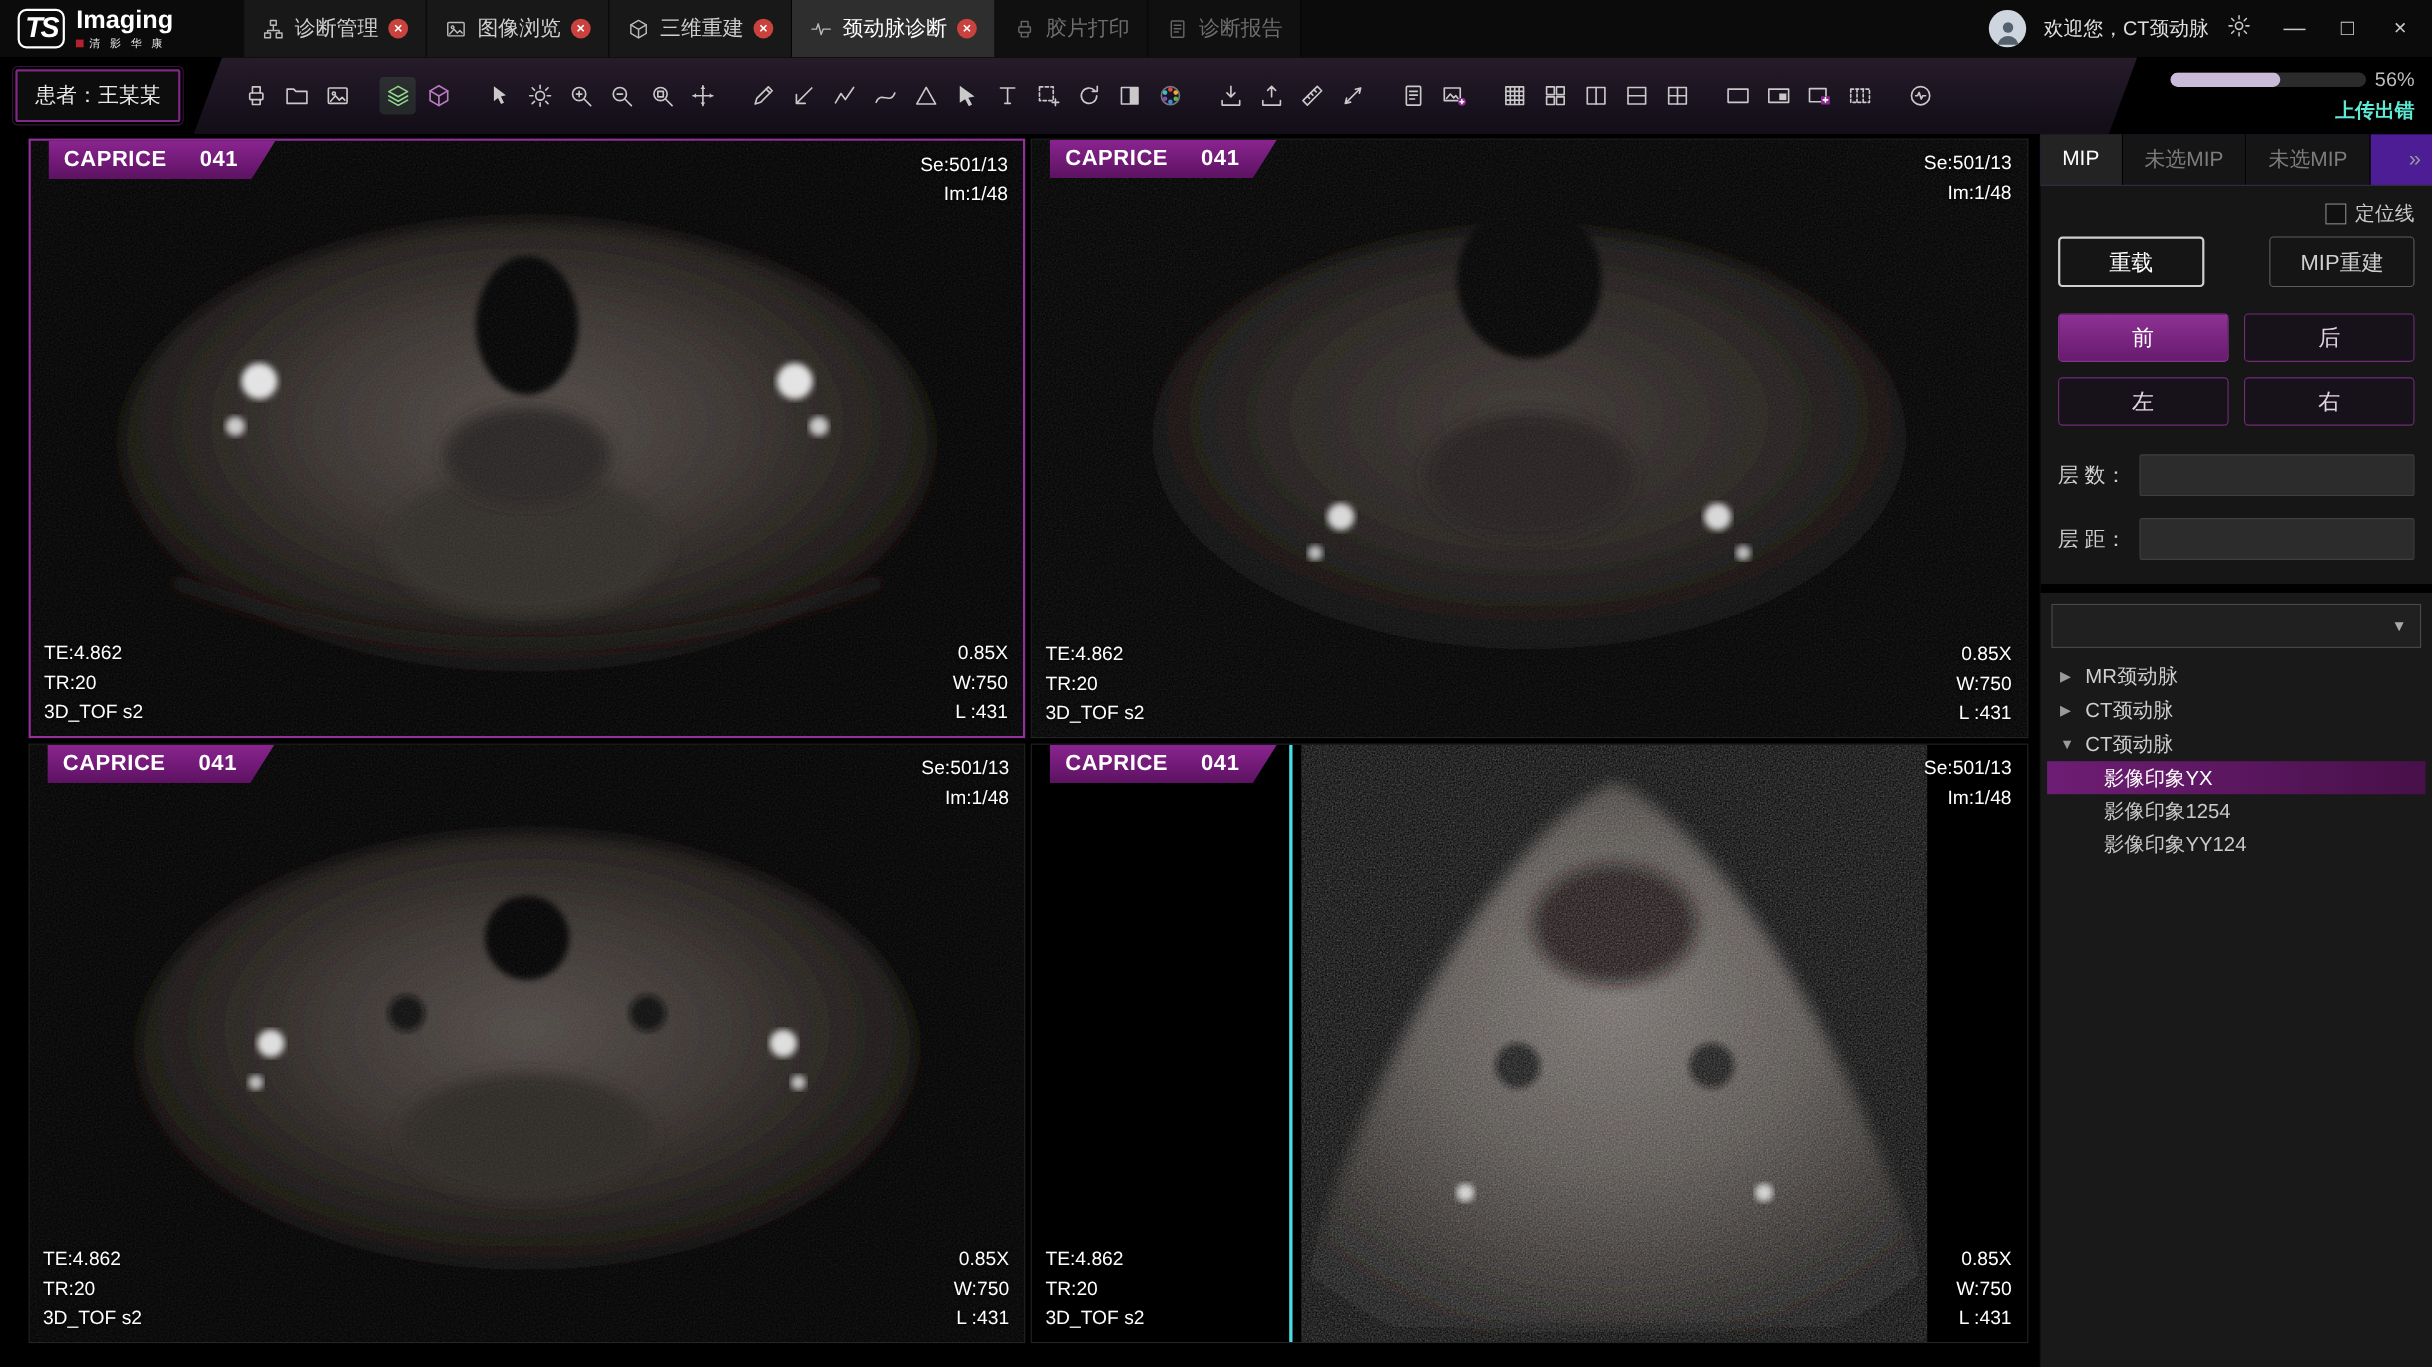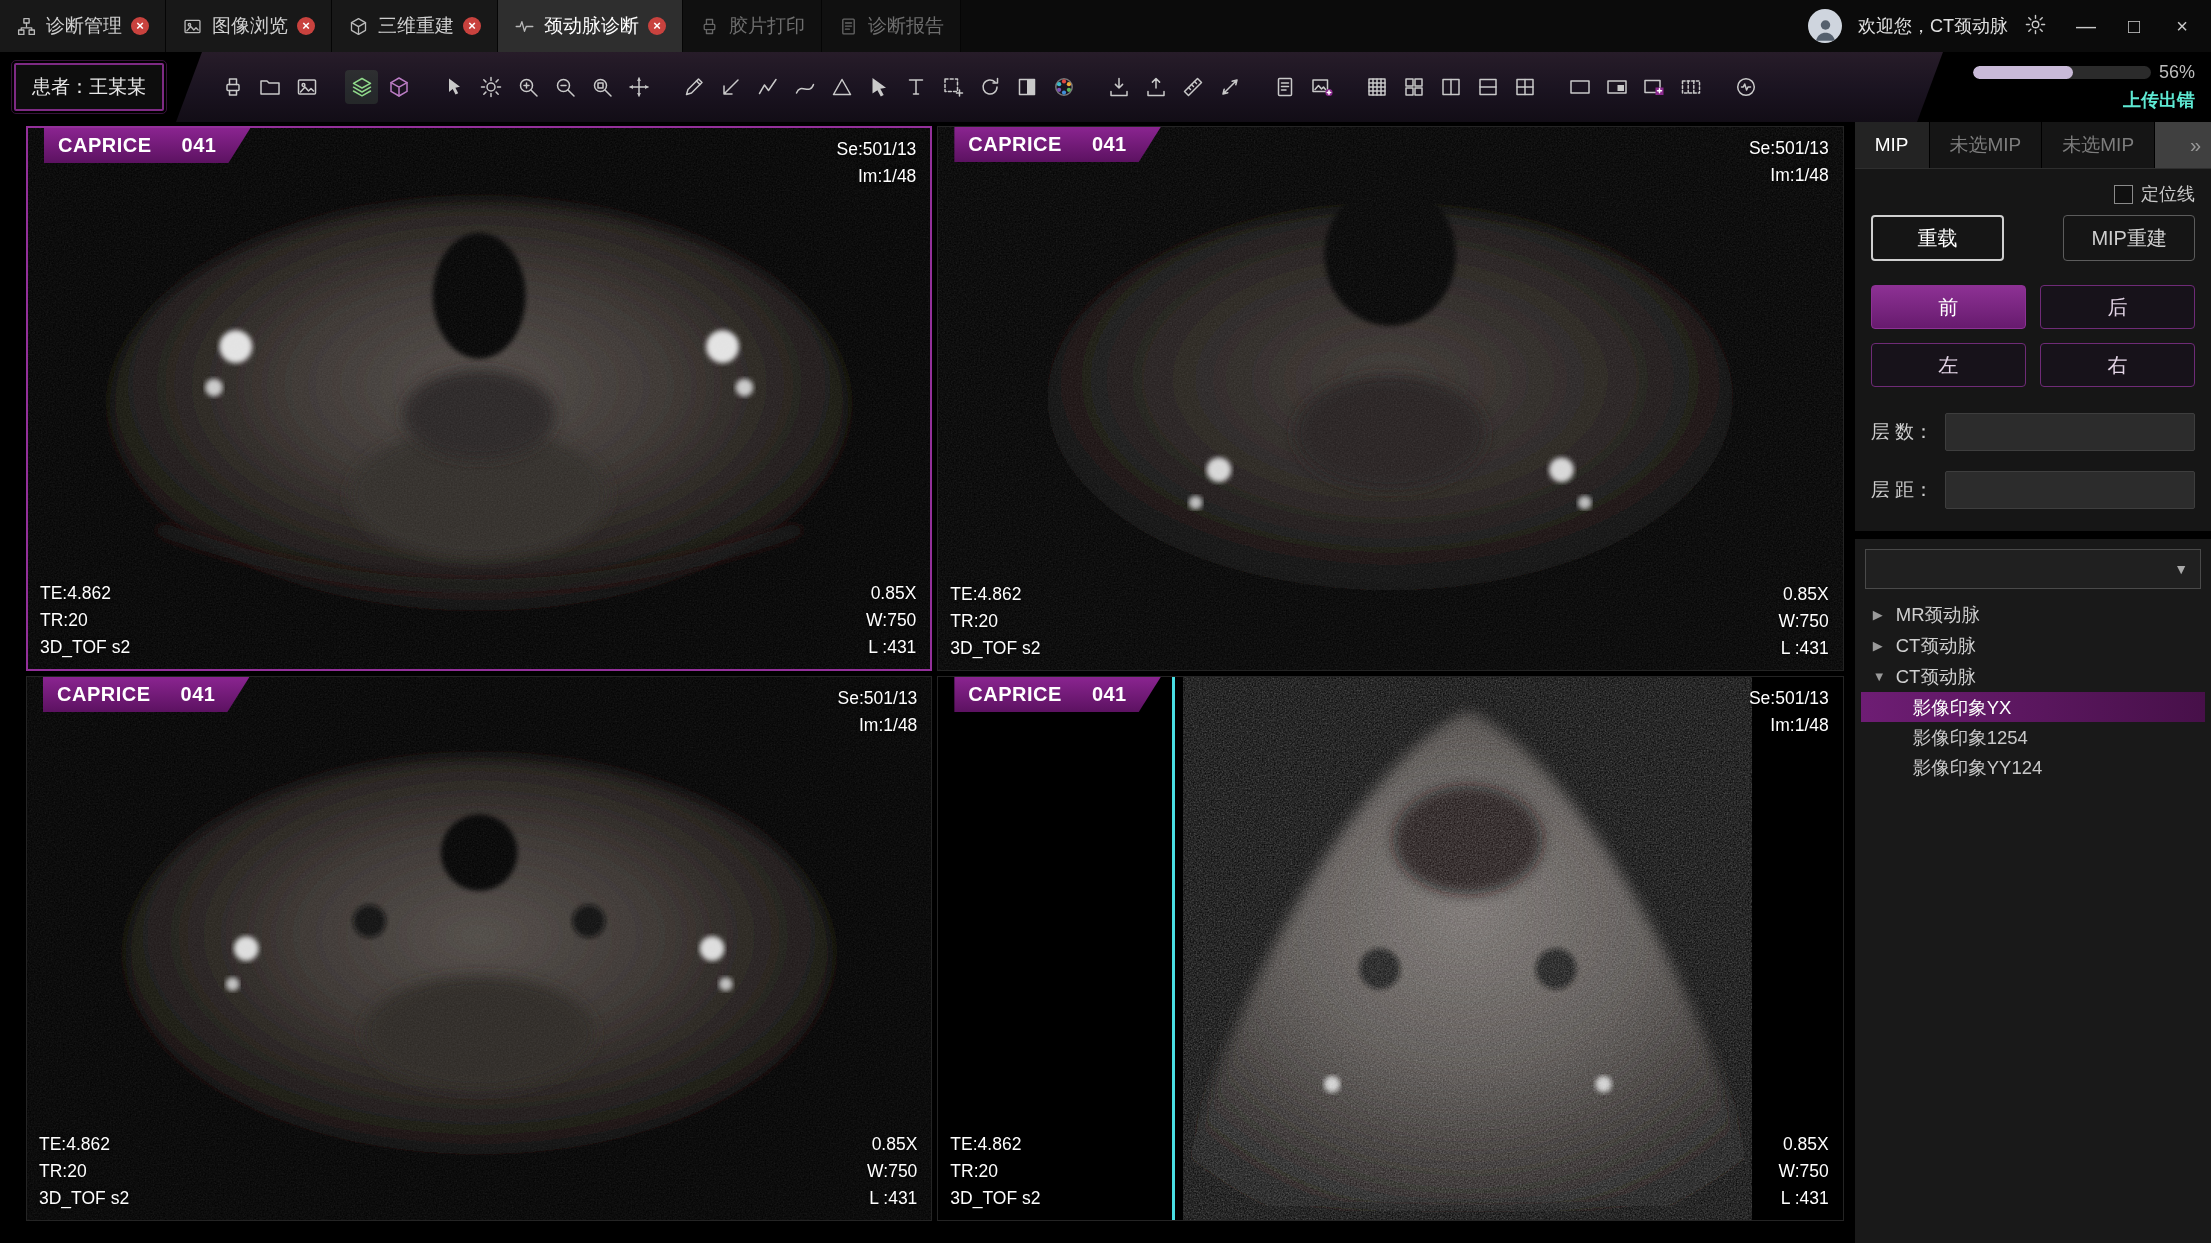"TS" div.logo { html: none -> <div> <div>TS</div> <div> <div>Imaging</div> <div> <span></span> <span>清 影 华 康</span> </div> </div> </div> }
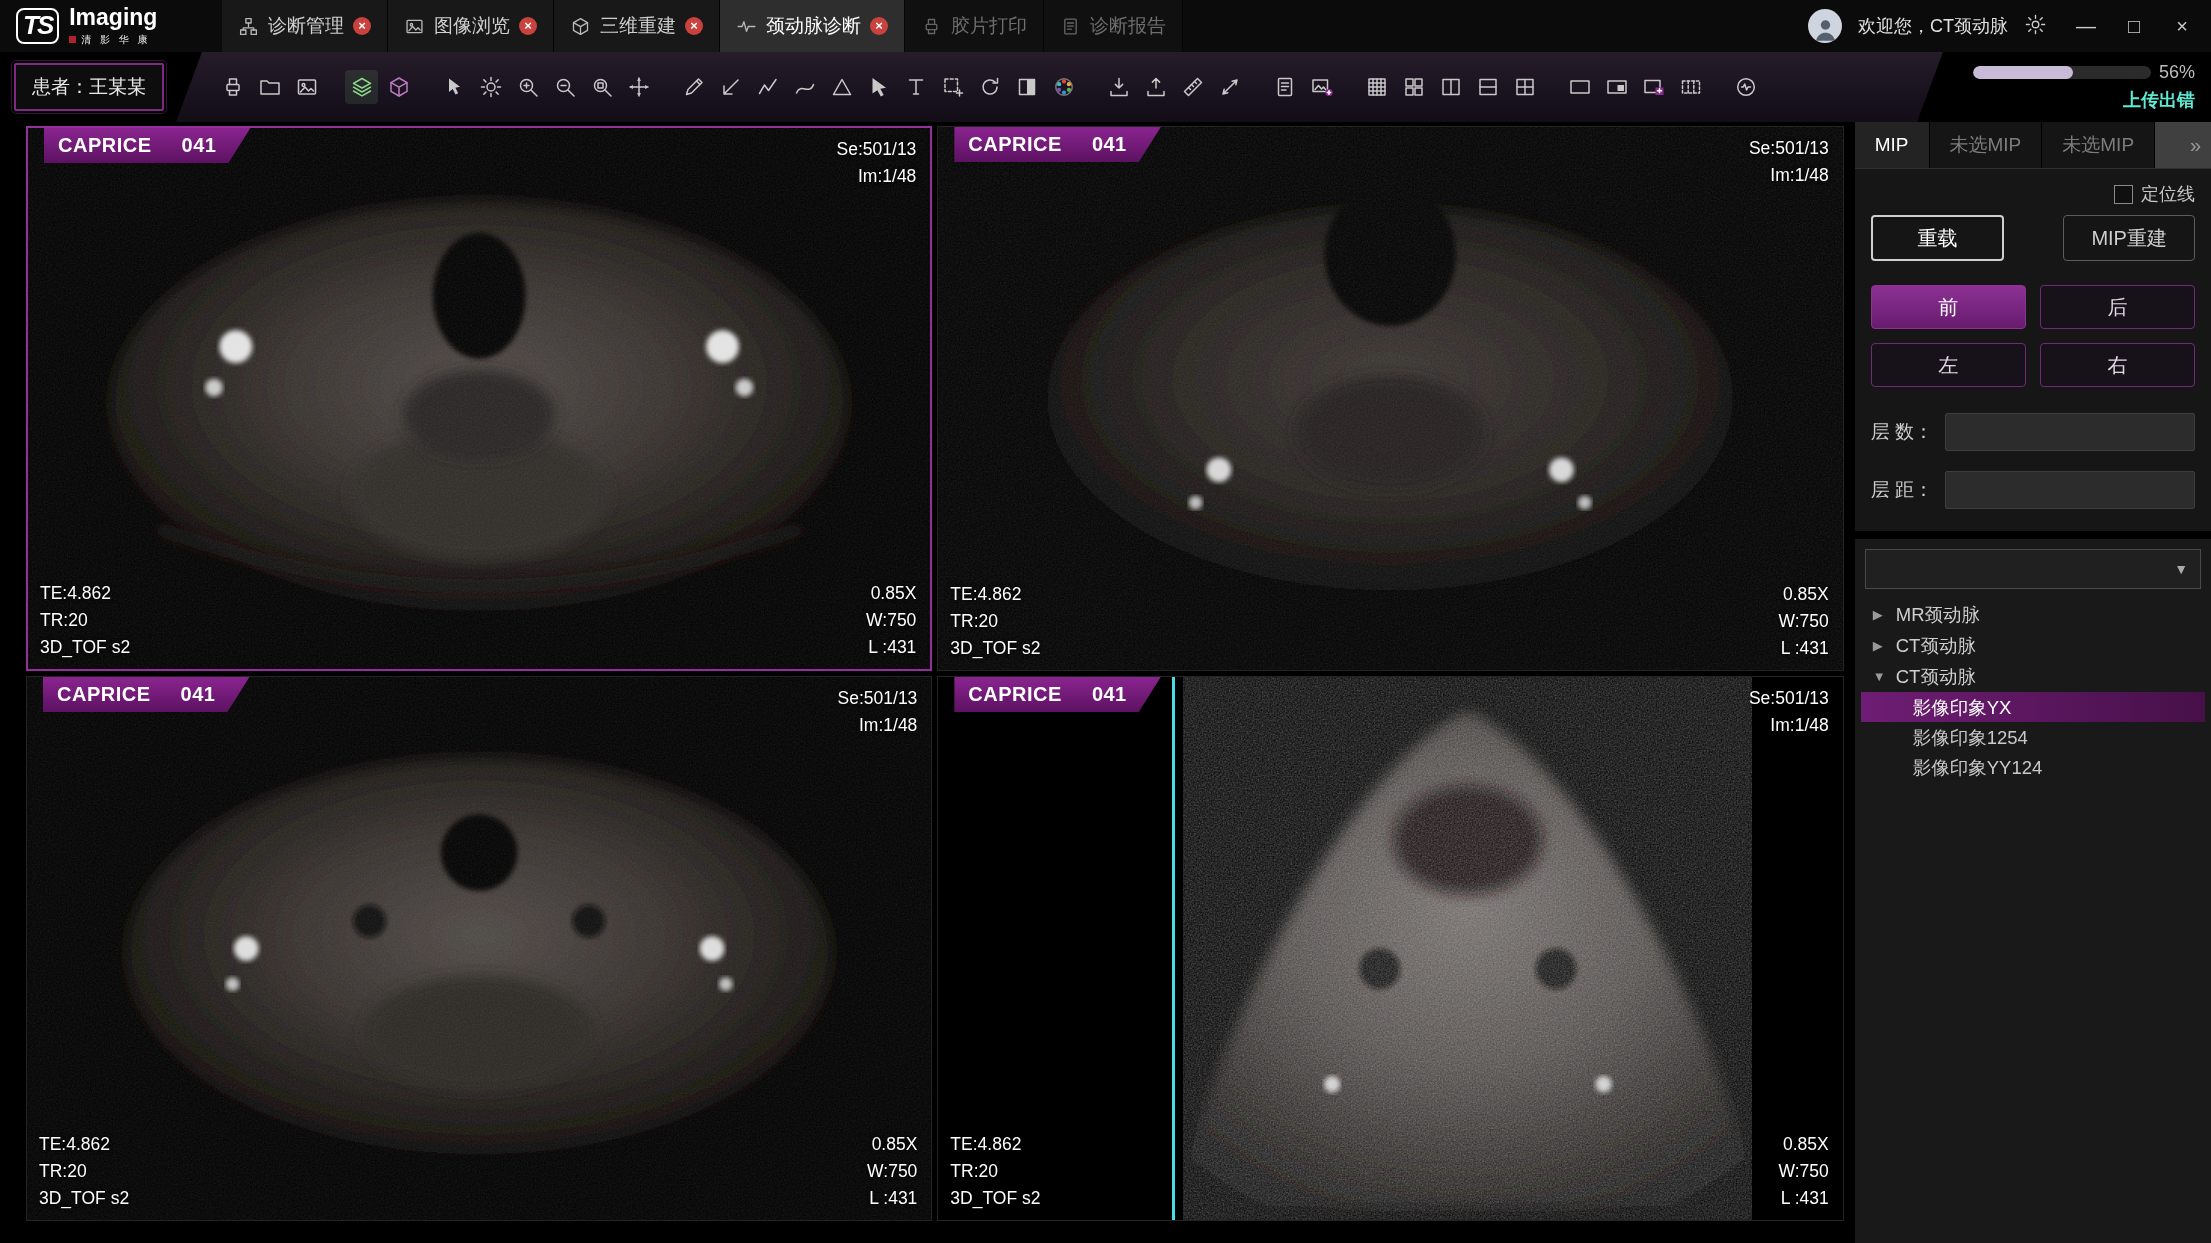"MIP" .sb-tabs { background: #404040 -> #4c1d95 }
